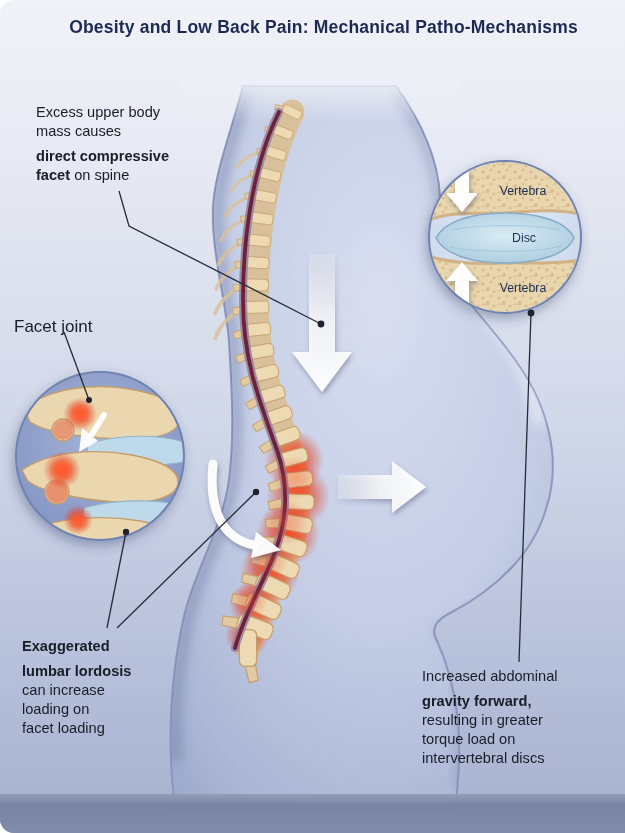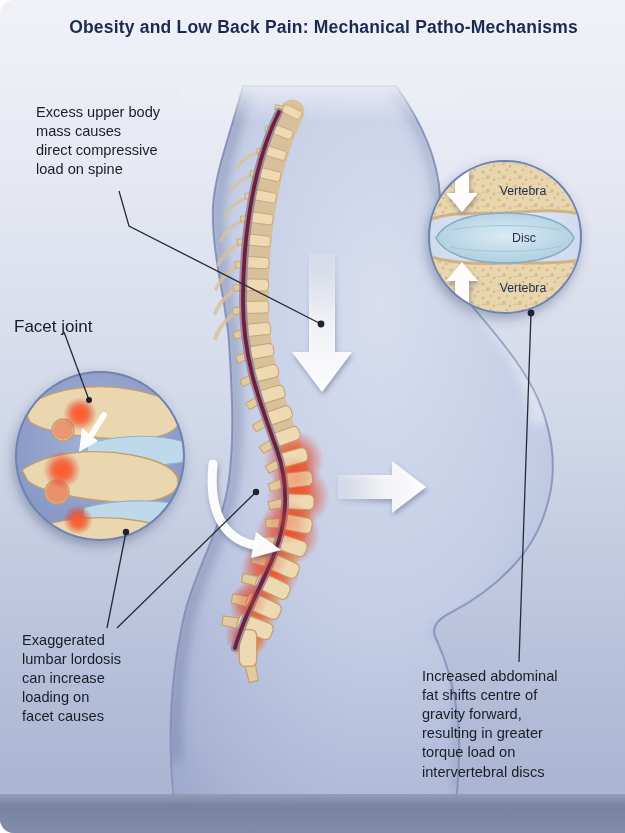"direct compressive" .ann .b { font-weight: normal -> bold; margin-top: none -> 6px }
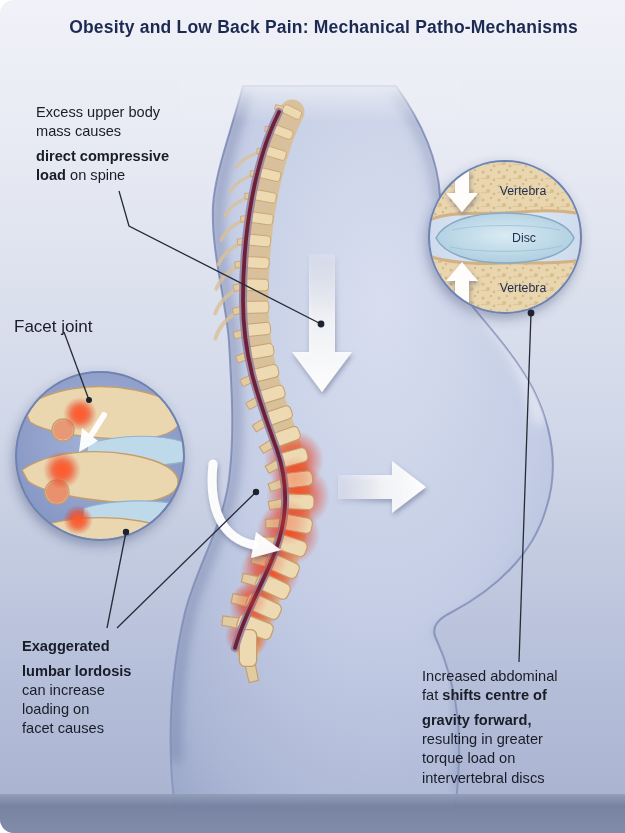"load" span.b { text: load -> facet }
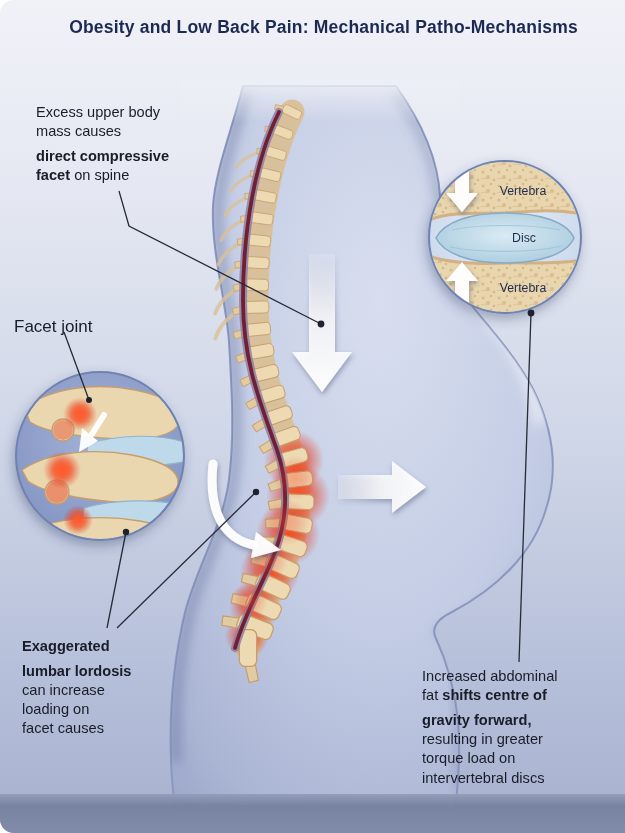"fat shifts centre of" div.ln { html: <div><span>fat </span><span>shifts centre of</span></div> -> none }
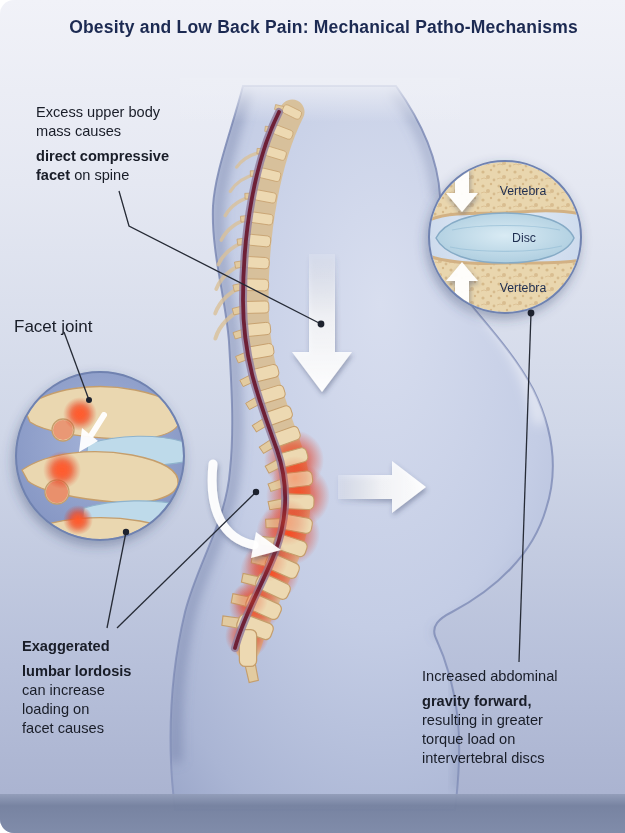"facet causes" div.ln { text: causes -> loading }
